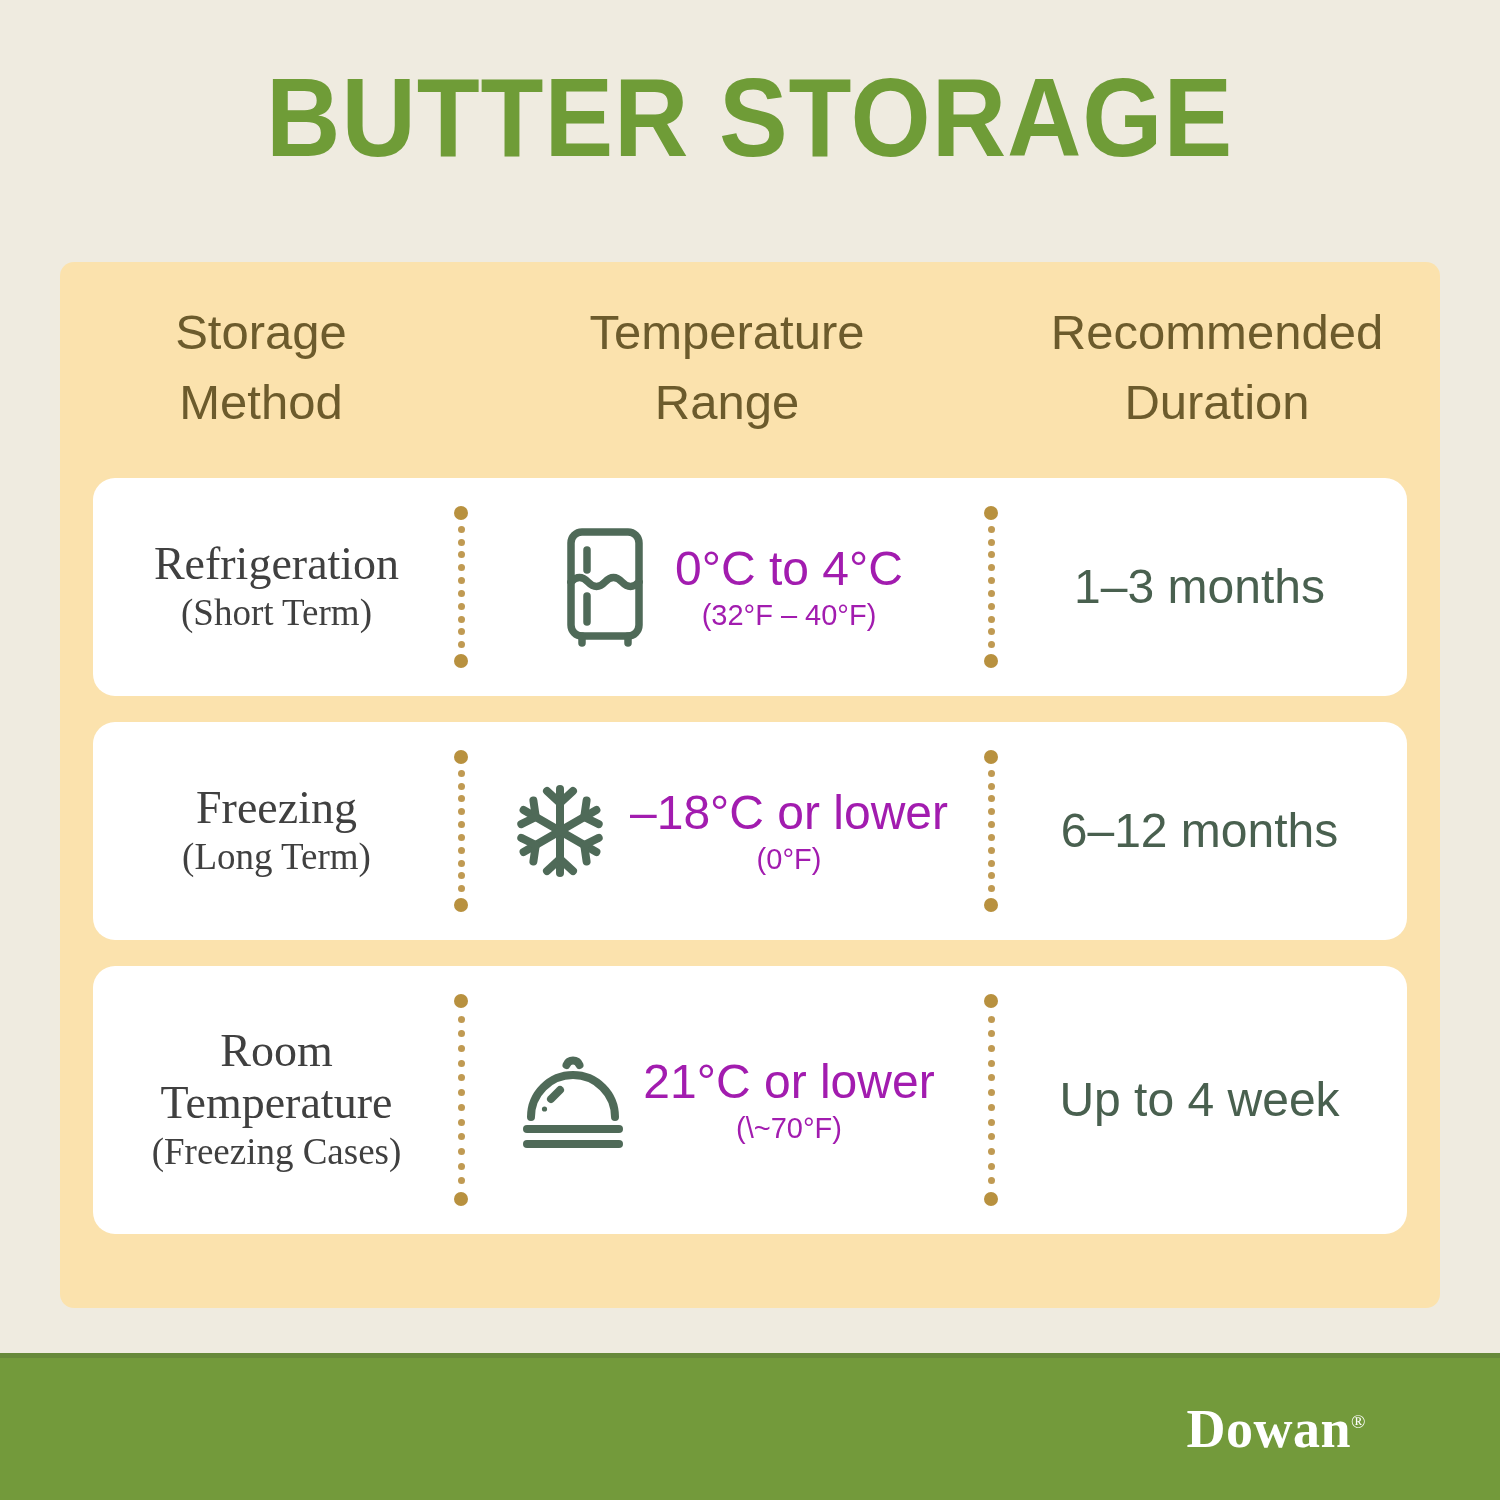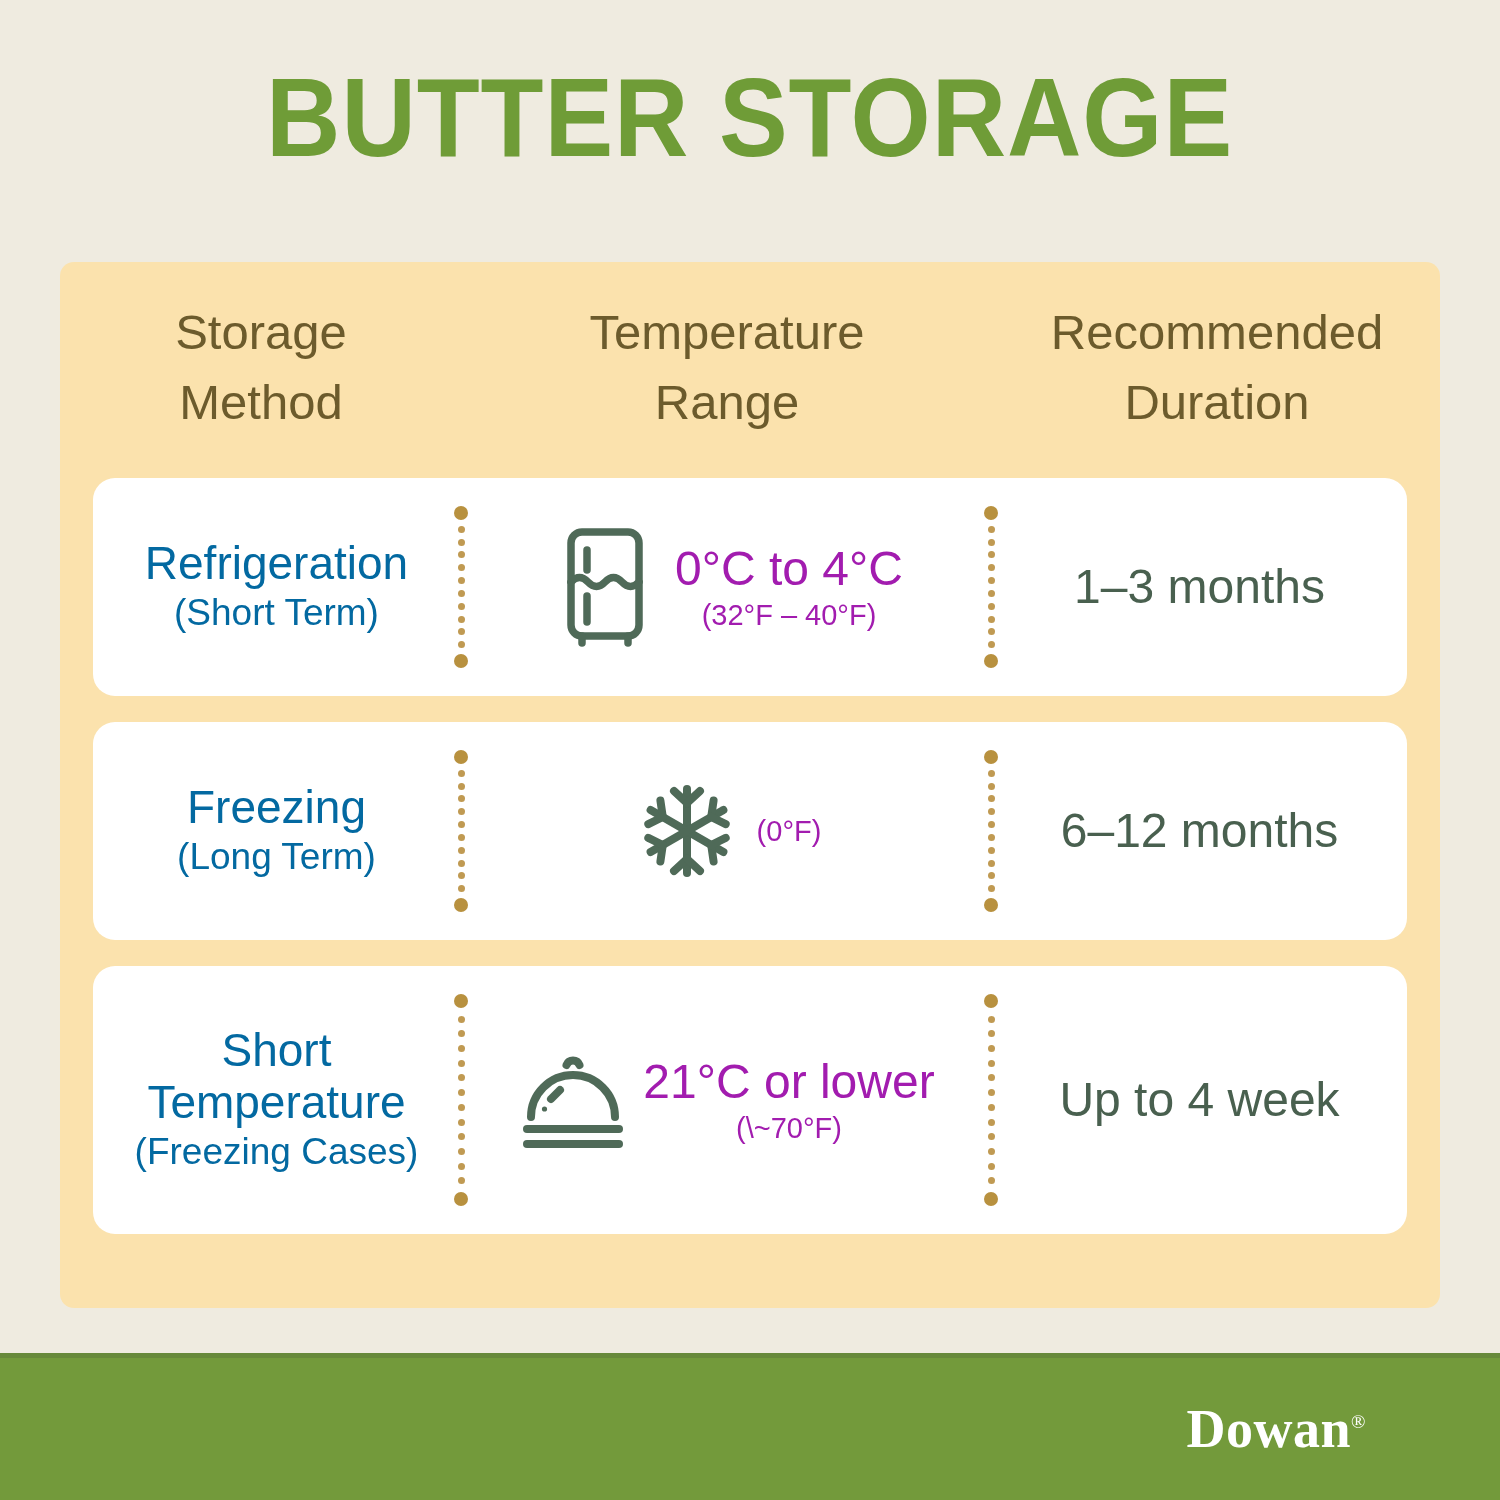"Refrigeration" .col-method { color: #0369a1 -> #404040; font-family: none -> Liberation Serif, serif }
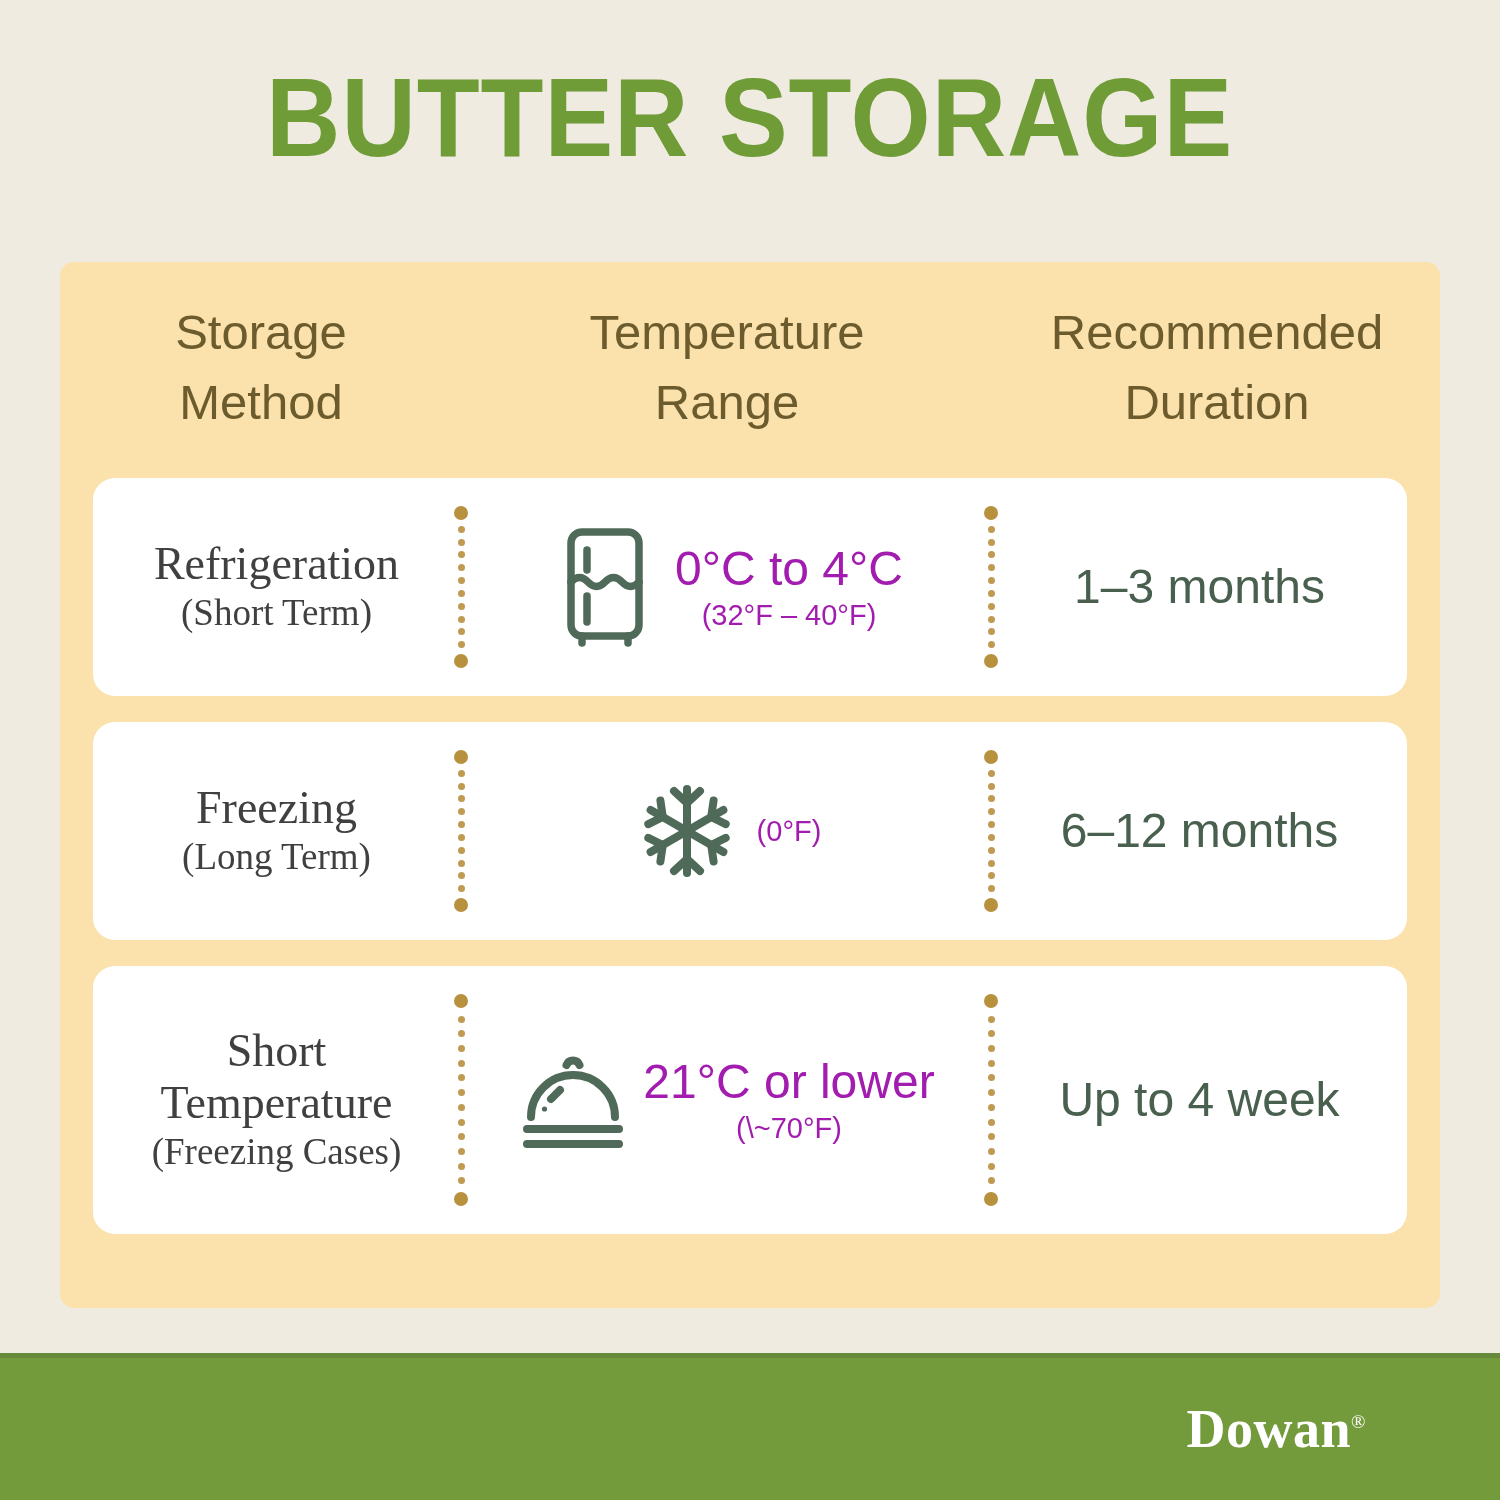"–18°C or lower" span.temp-main { html: none -> <span>–18°C or lower</span> }
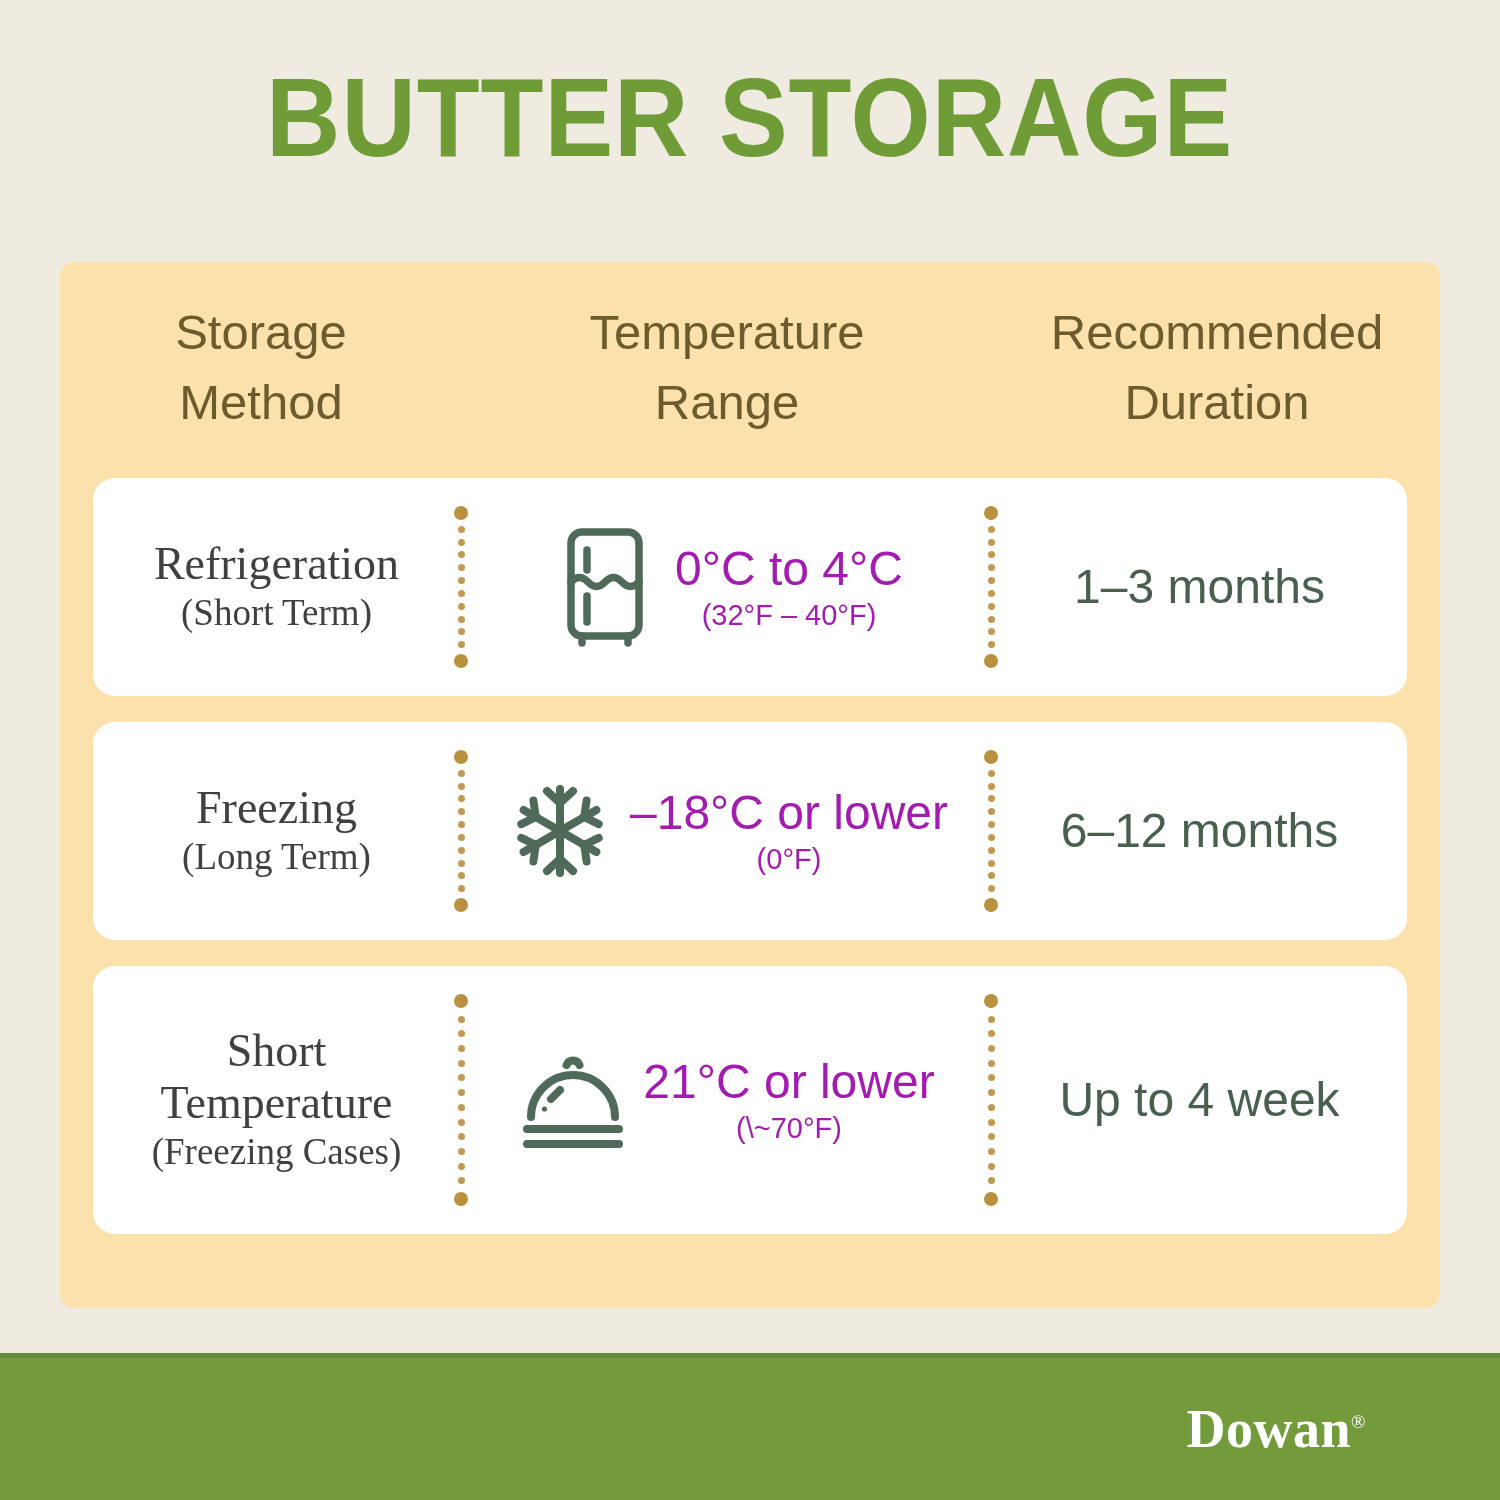"Short" span.method-main { text: Short -> Room }
